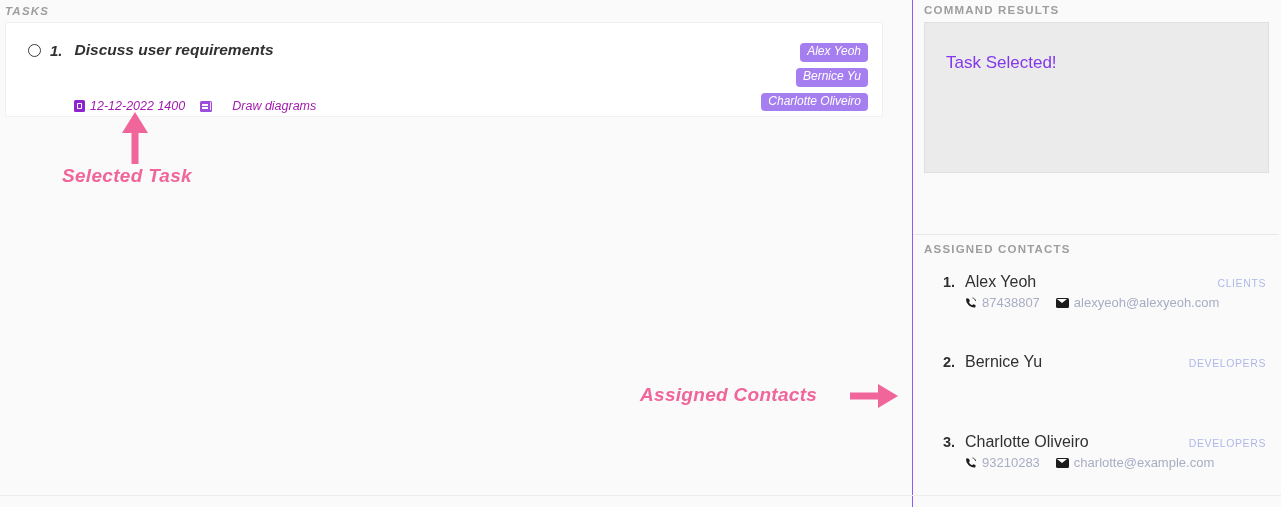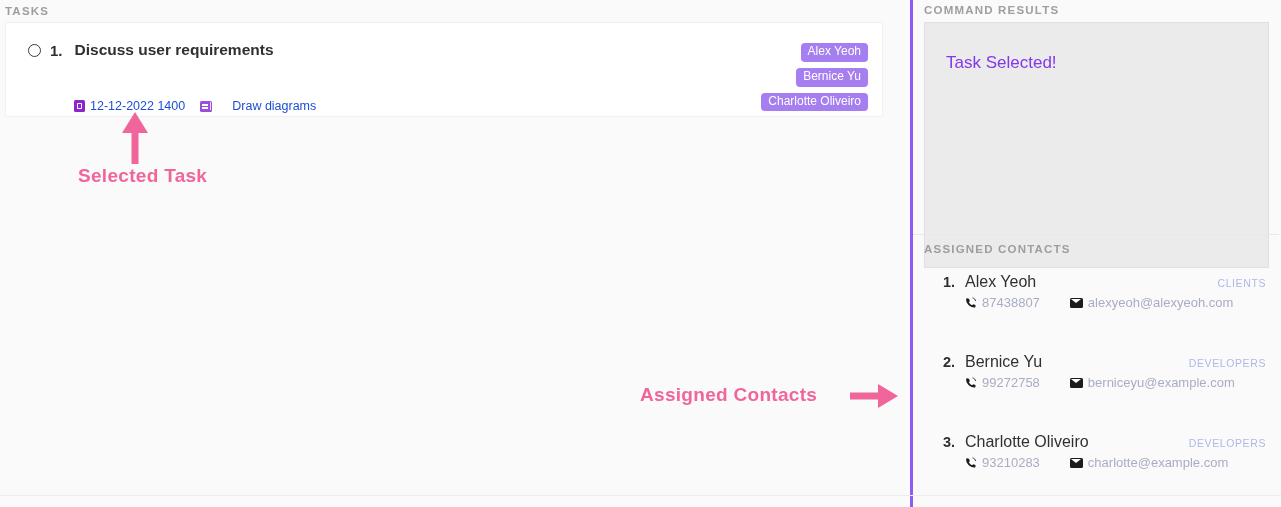"TASKS" .left-pane { border-right: 3px solid #8b5cf6 -> 1px solid #8b5cf6; font-style: none -> italic }
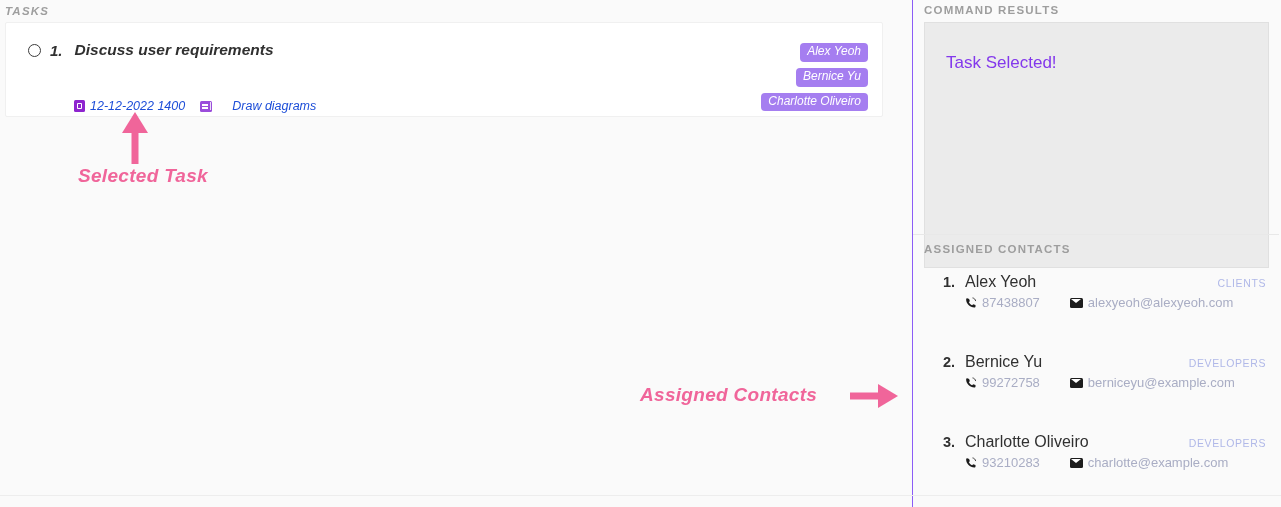"Task Selected!" .command-results-box { height: 246px -> 151px }
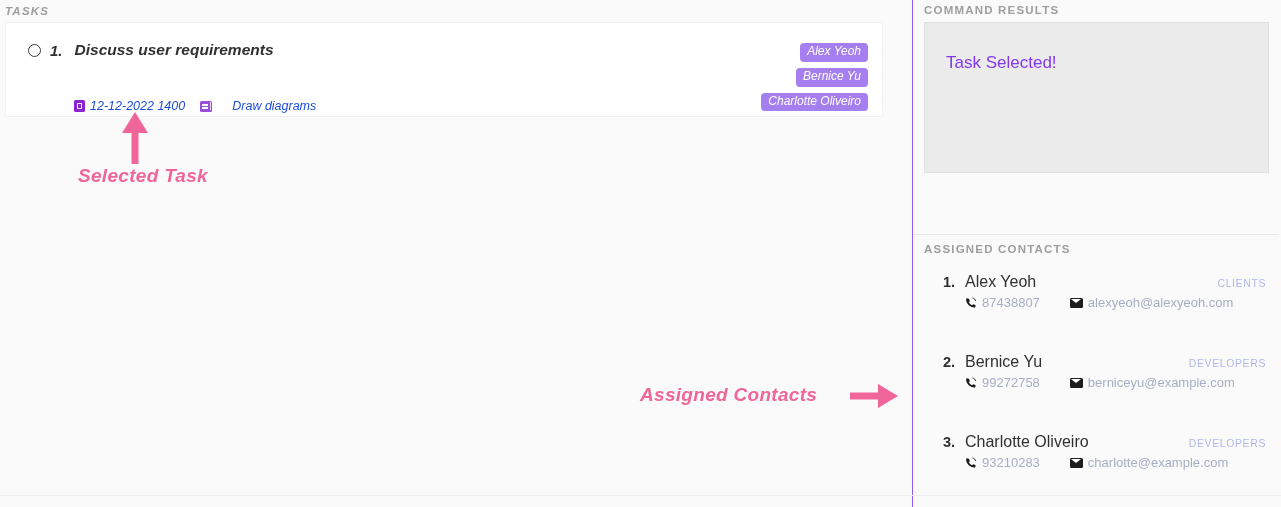"12-12-2022 1400" .task-meta { color: #1d4ed8 -> #a21caf }
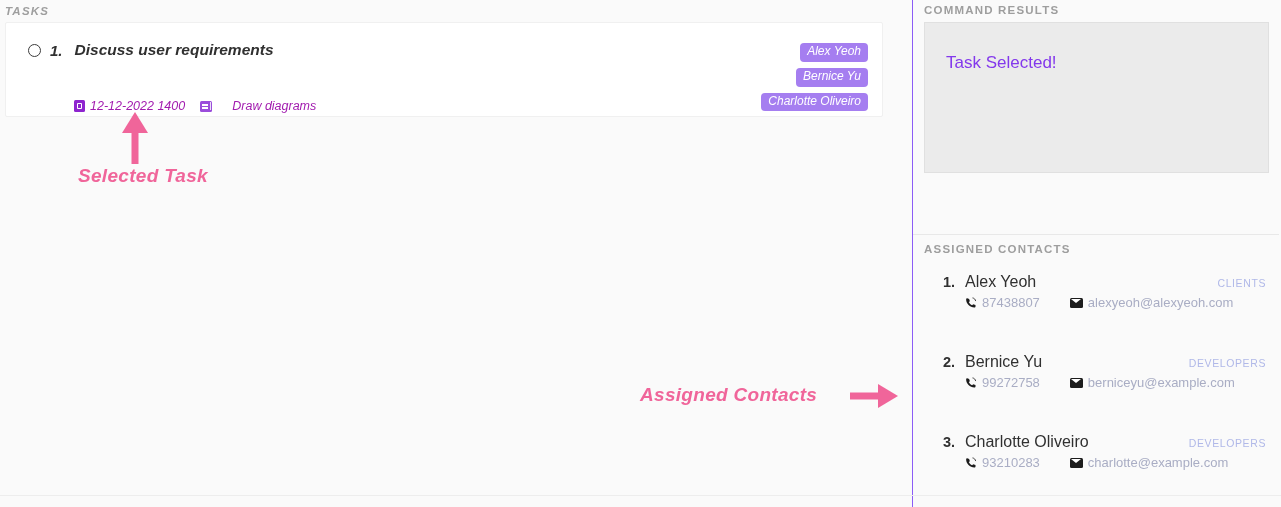"Selected Task" #annot-selected-task { margin-left: 16px -> none }
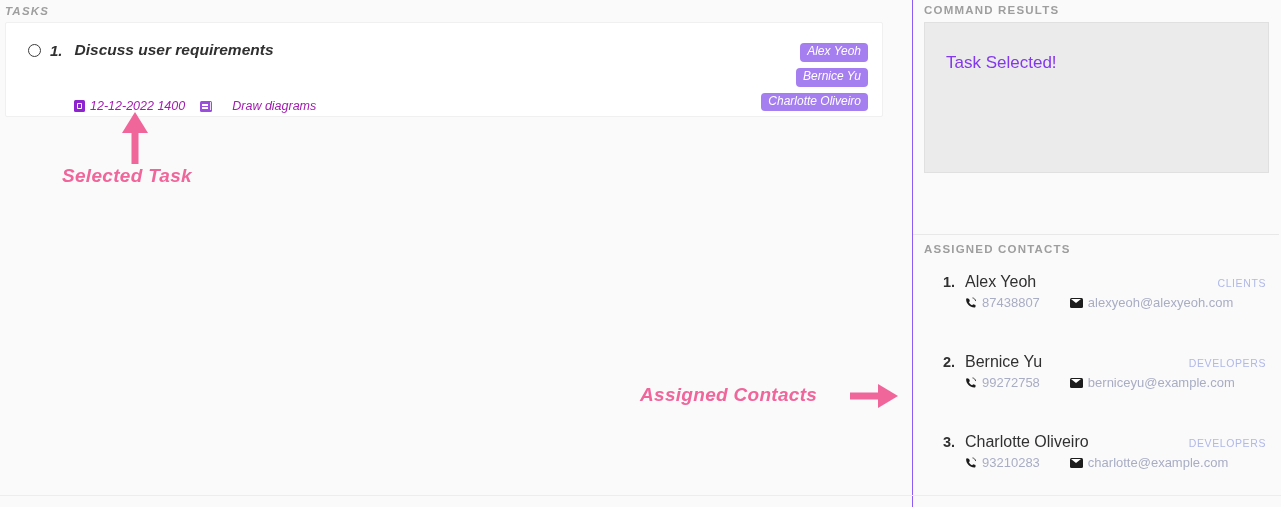"87438807" .contact-details { gap: 22px -> 8px }
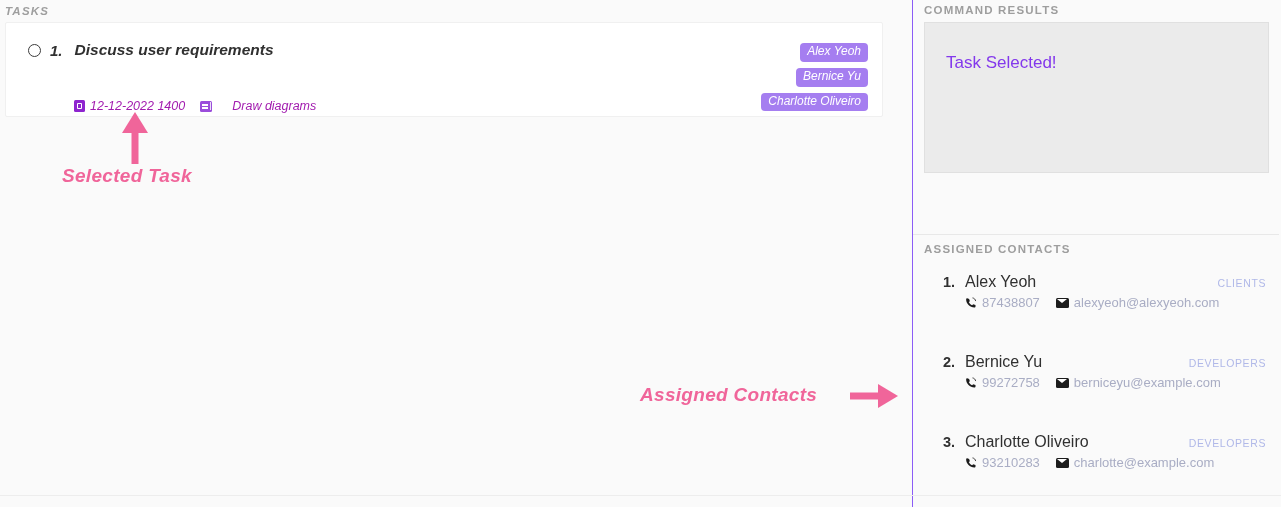"99272758" div.contact-details { html: <div> <span> <span> <svg> <path></path> <path></path> </svg> </span> <span>99272758</span> </span> <span> <span></span> <span>berniceyu@example.com</span> </span> </div> -> none }
